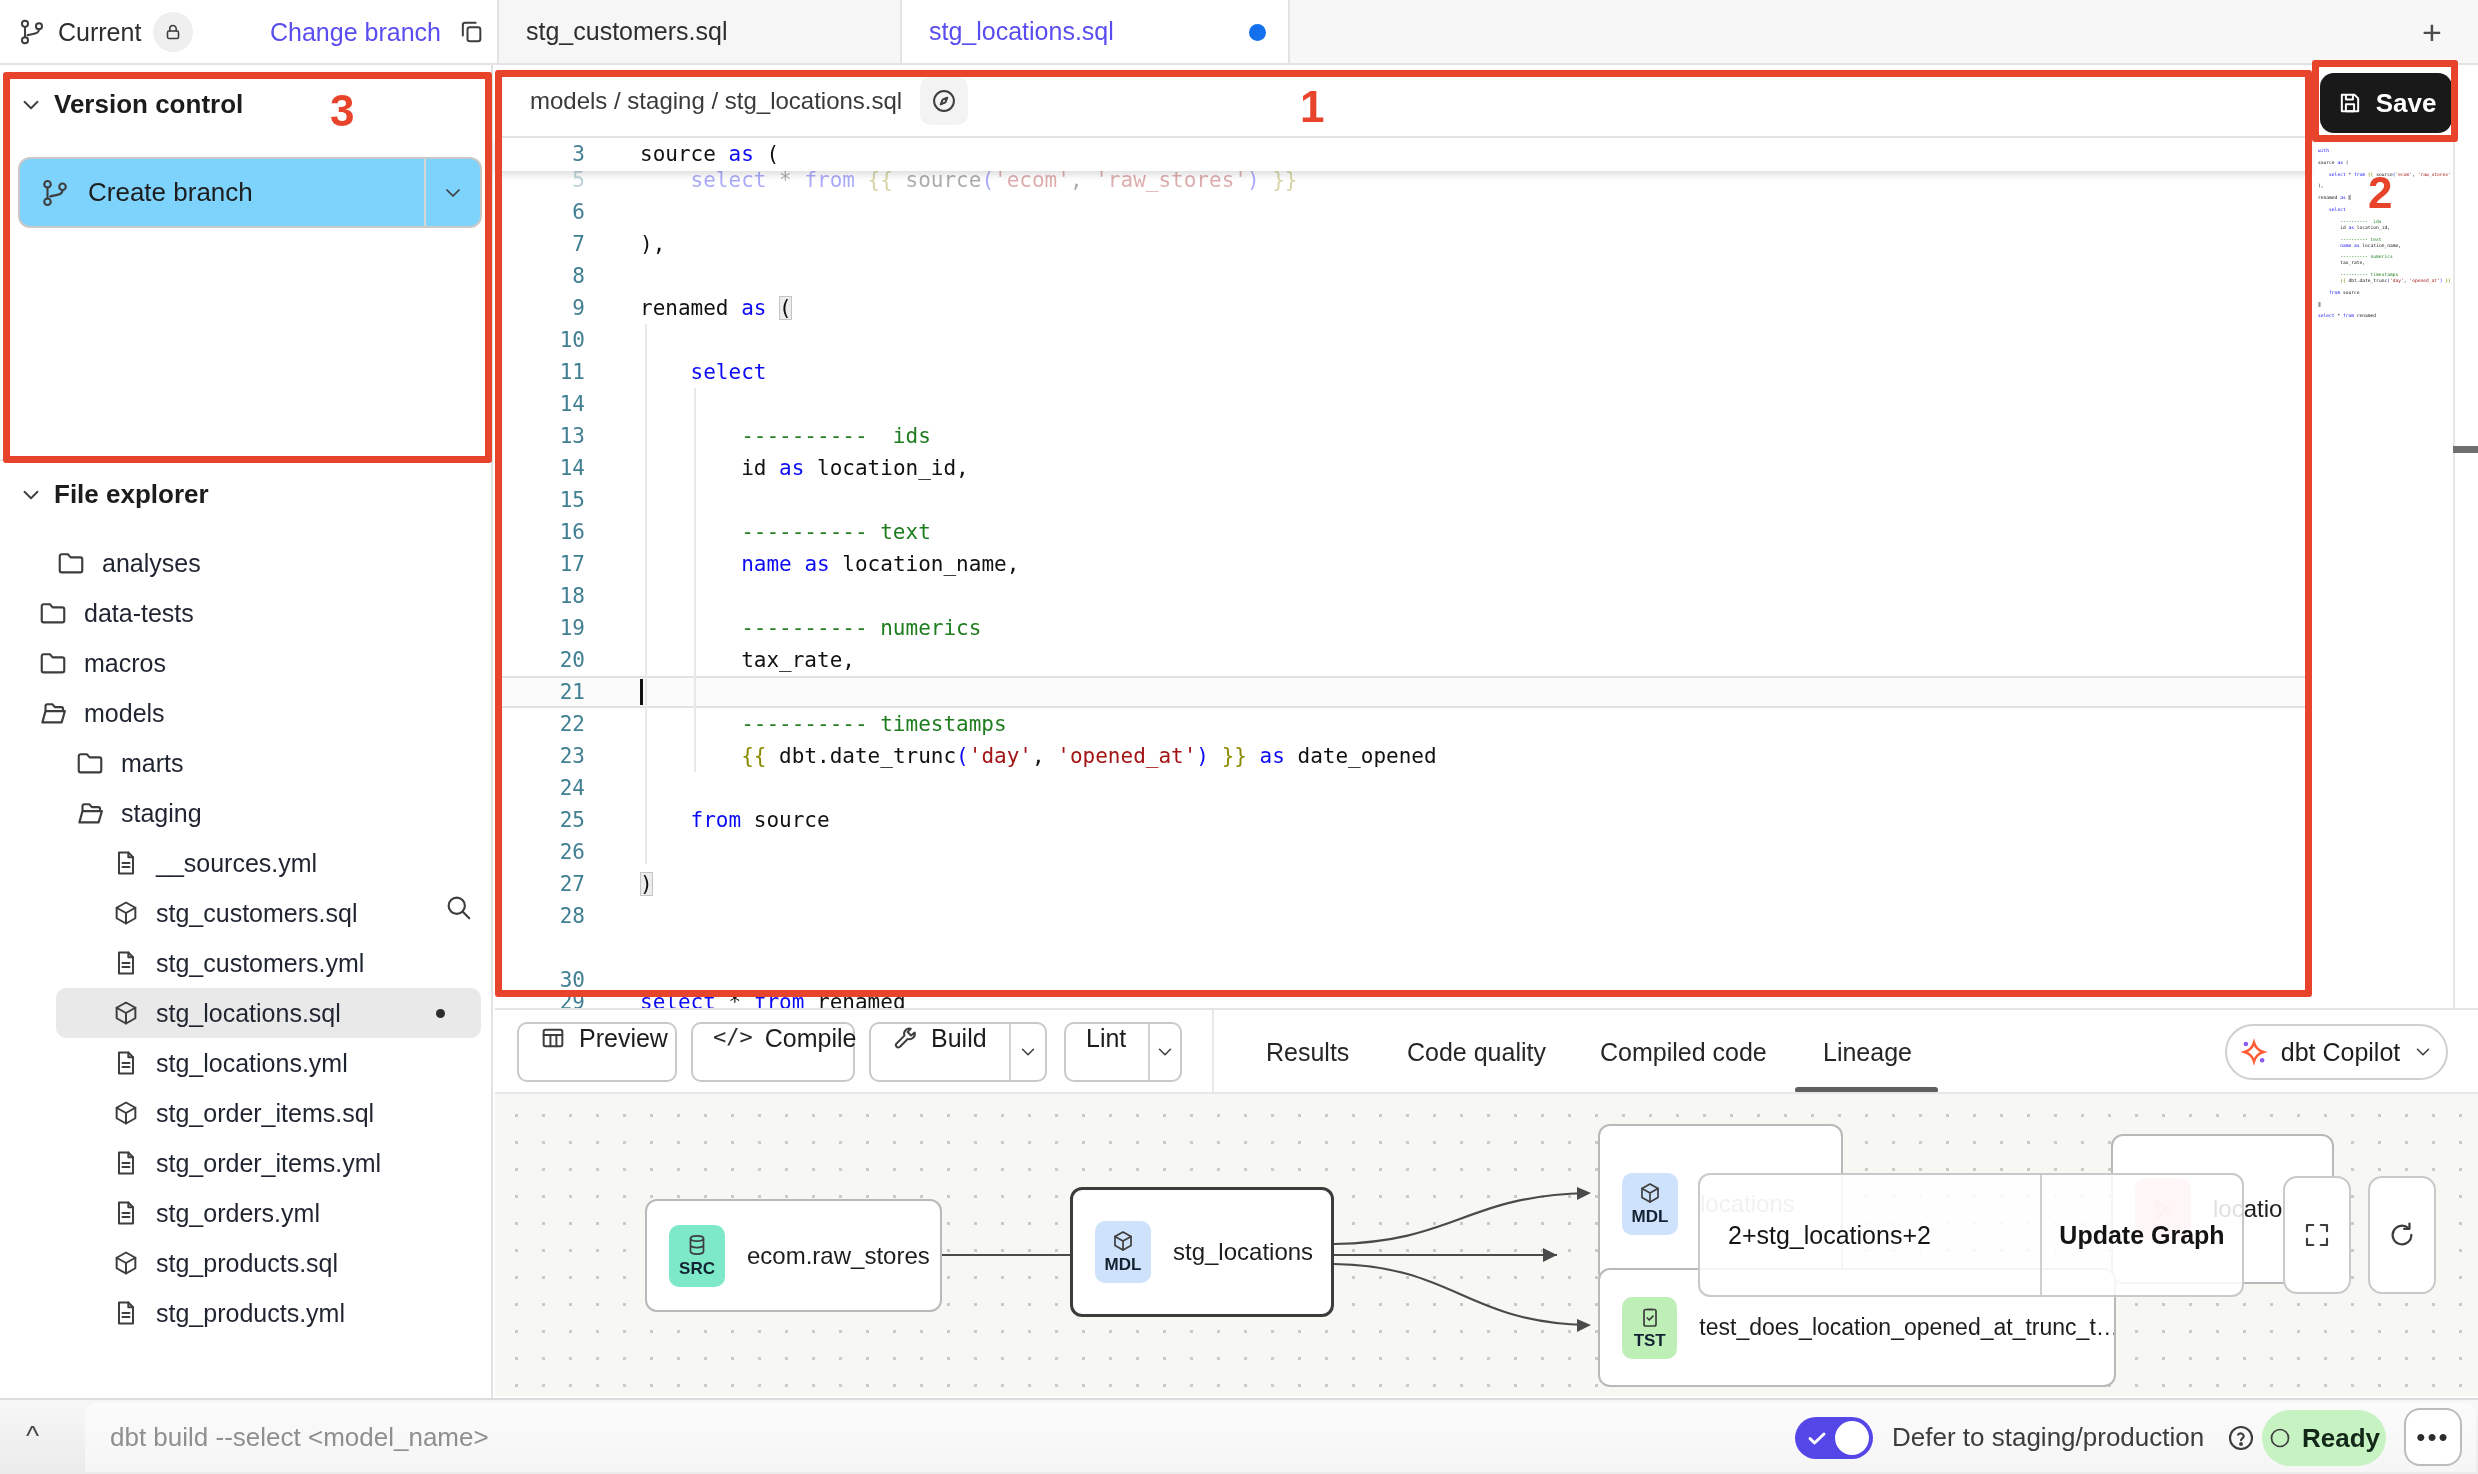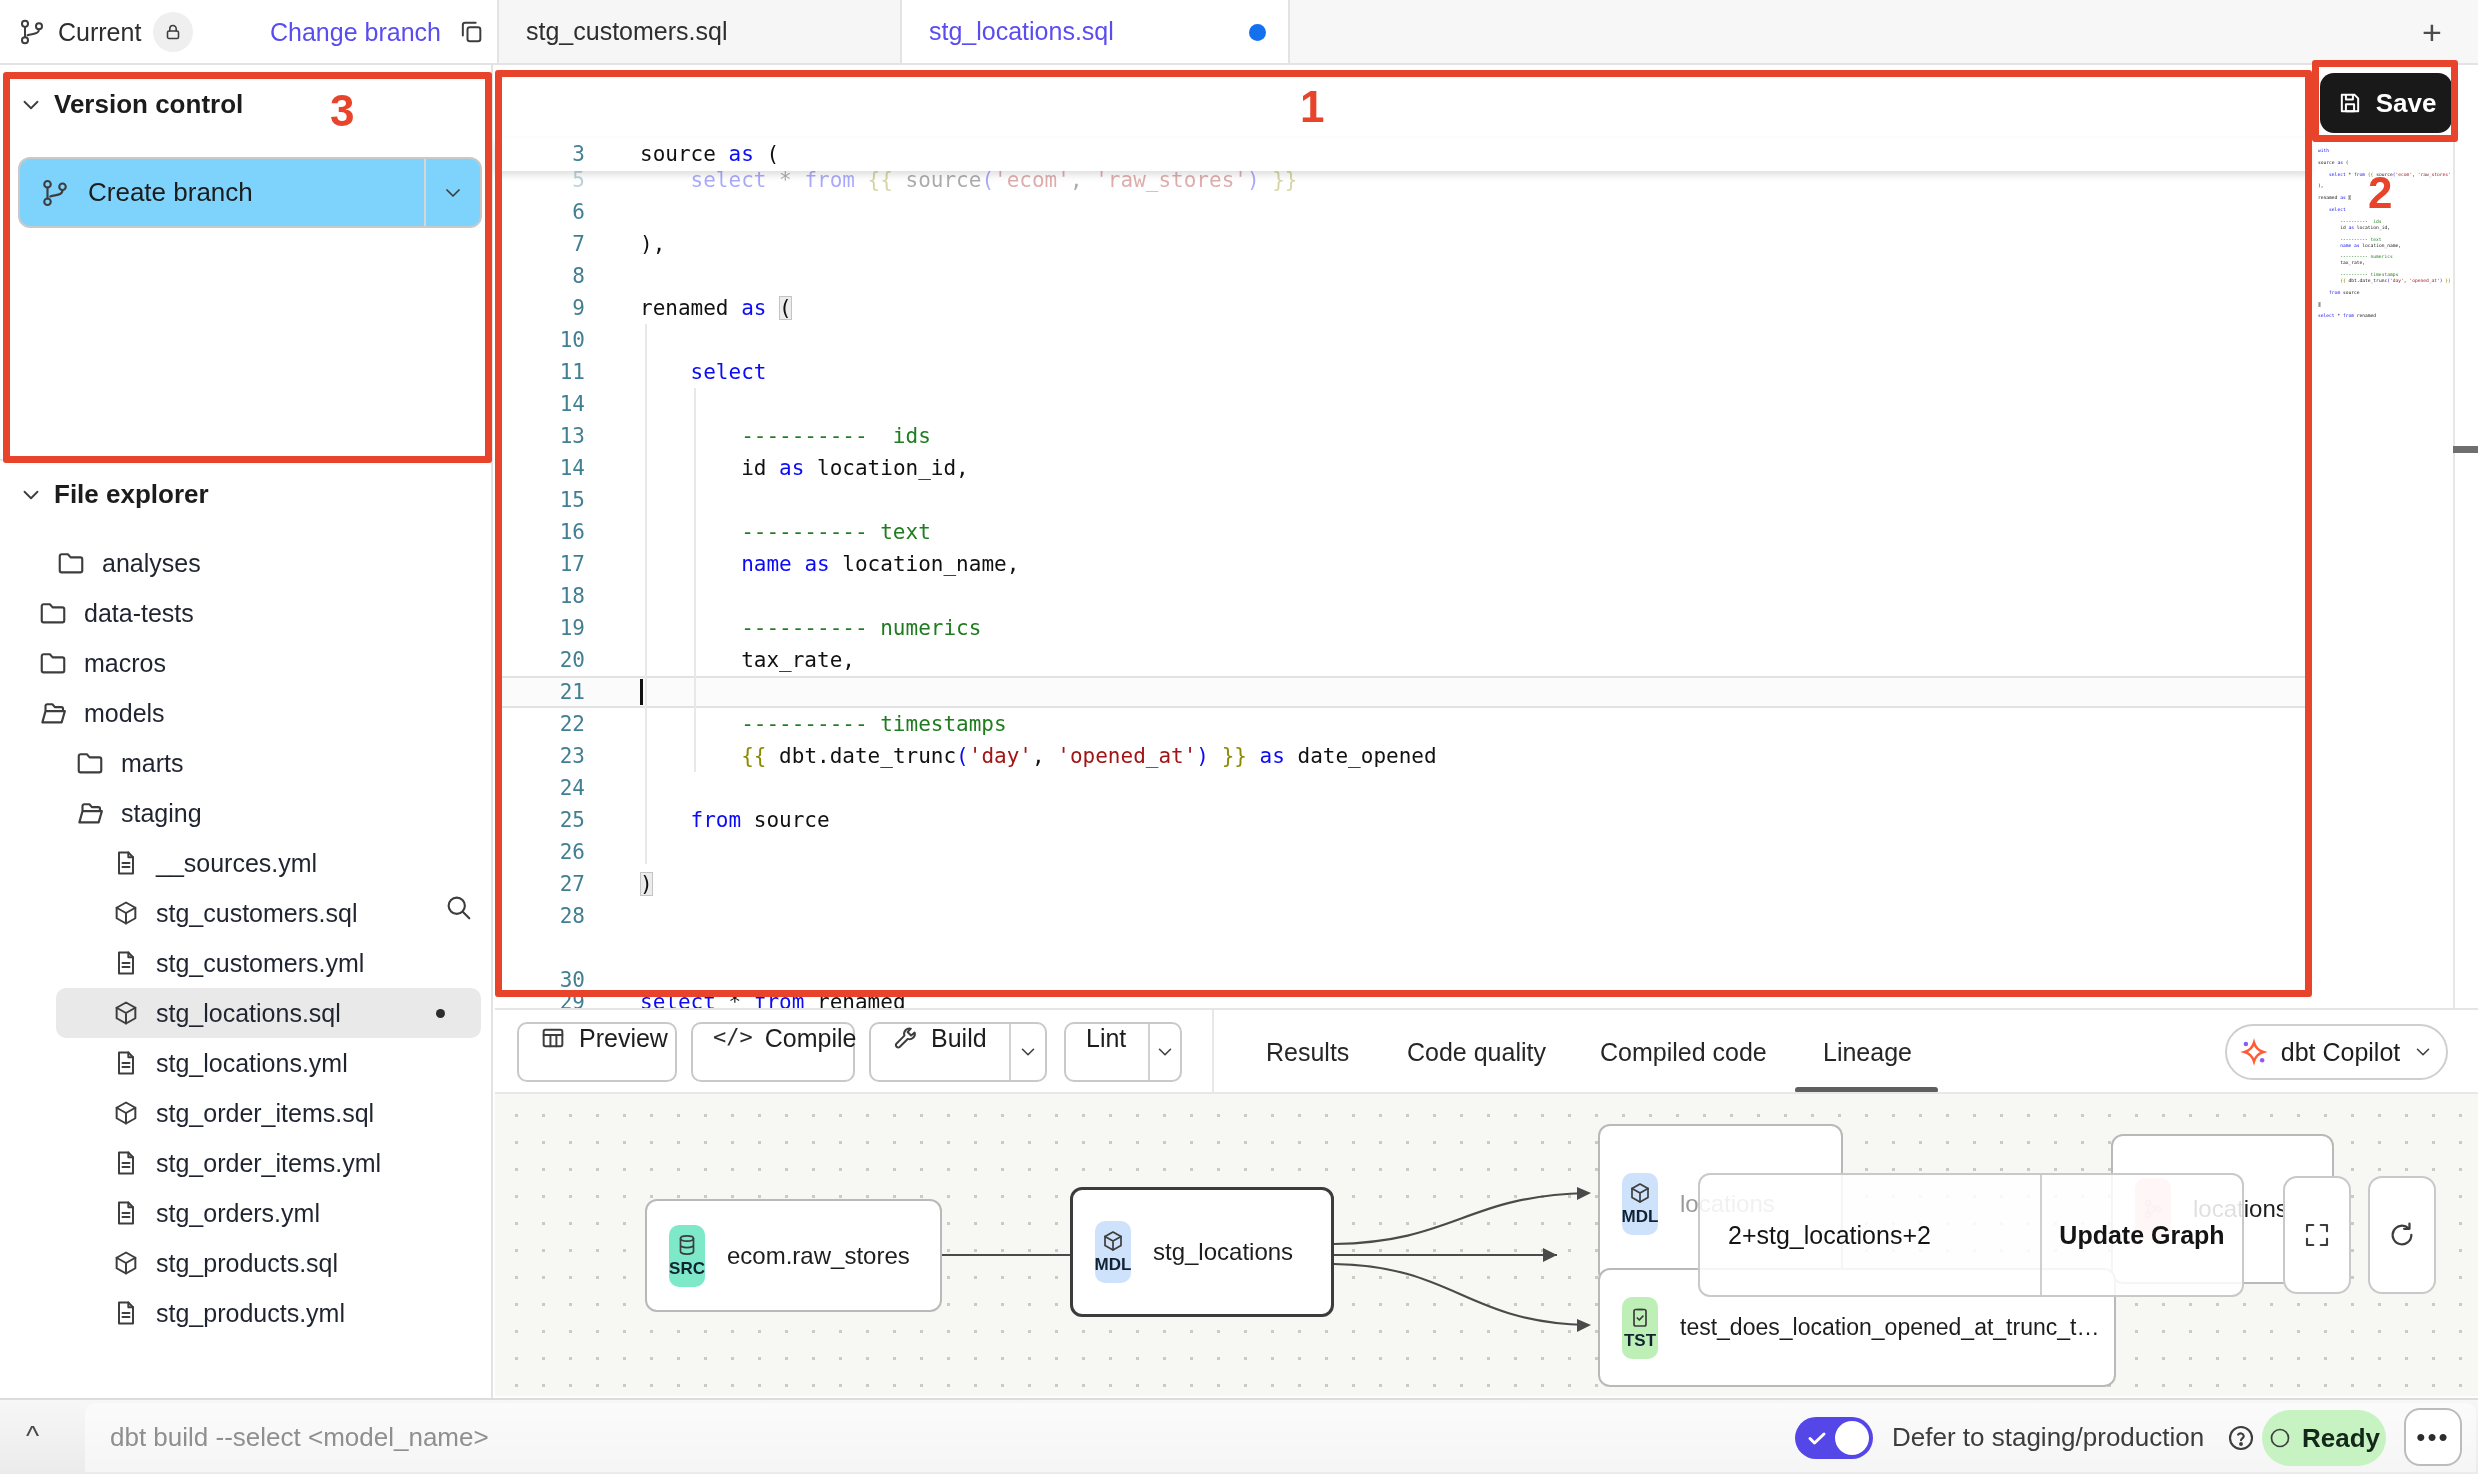"models / staging / stg_locations.sql" div.crumbbar { html: none -> <div> <span>models / staging / stg_locations.sql</span> <span> <svg> <circle></circle> <path></path> </svg> </span> </div> }
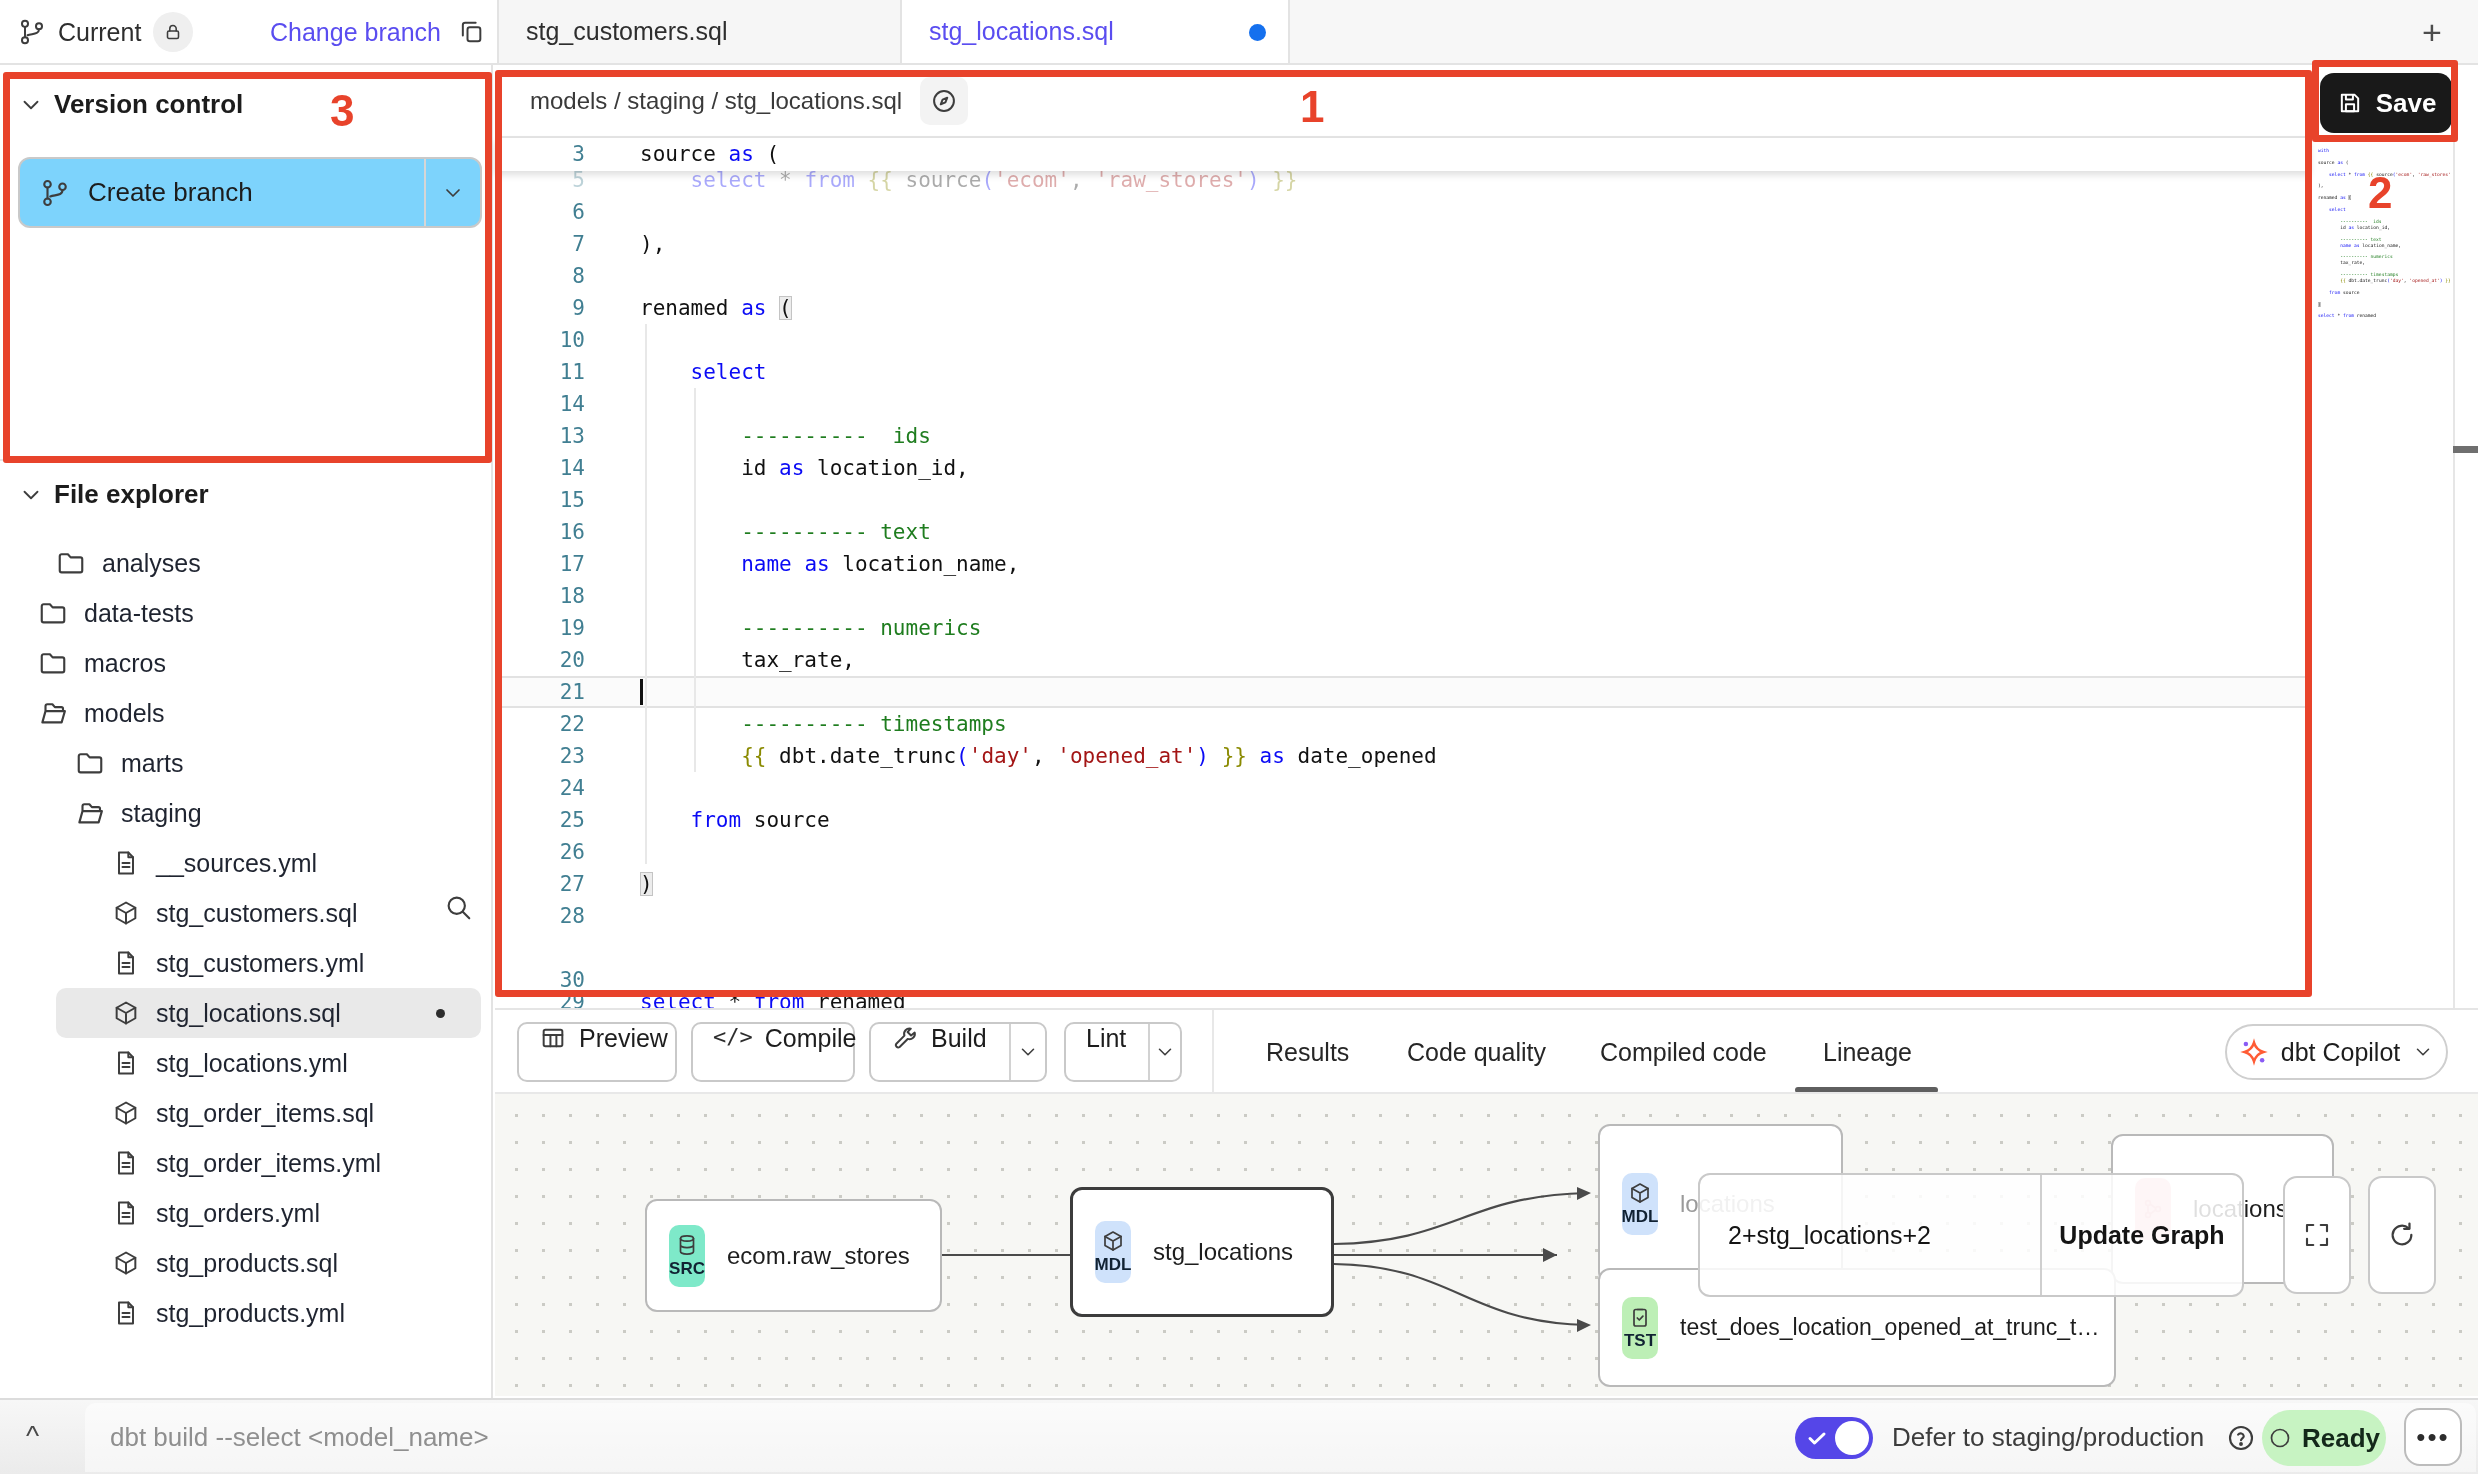"MDL" .lbadge { width: 36px -> 56px }
